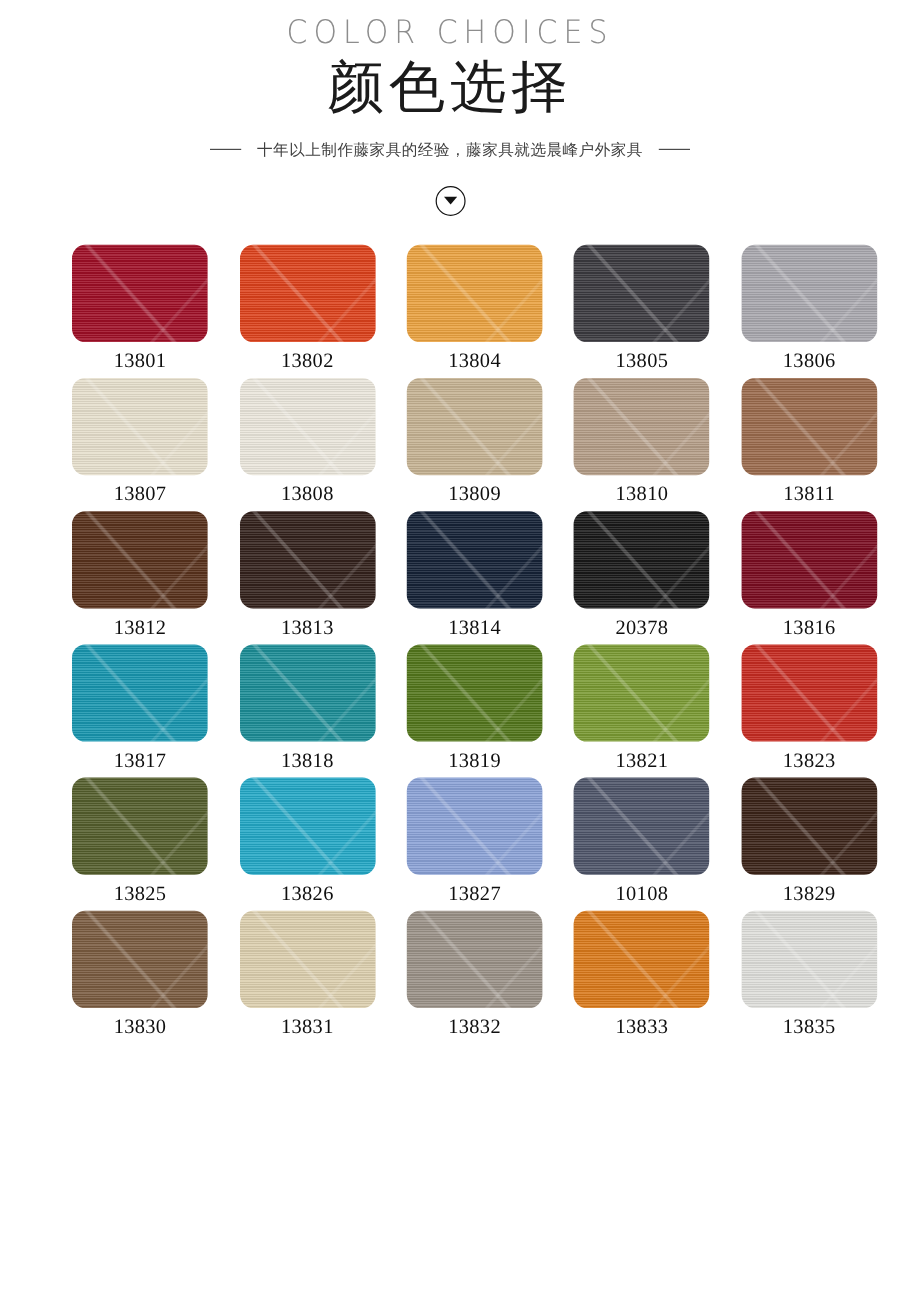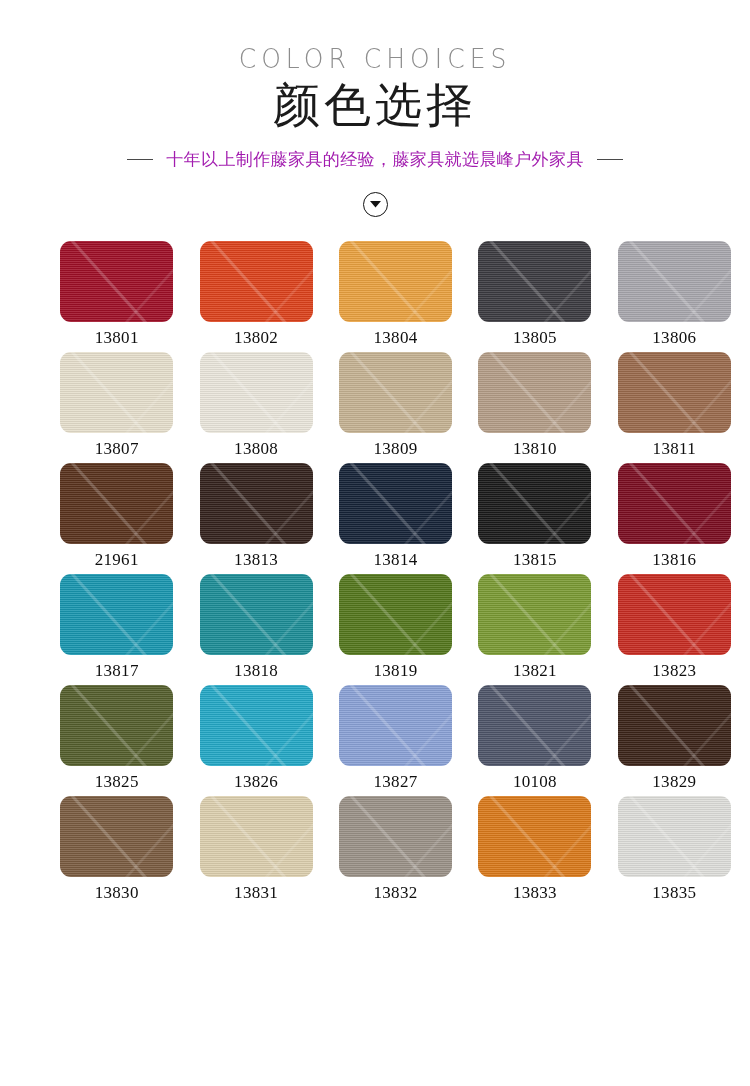"COLOR CHOICES" .header { padding-top: 46px -> 14px }
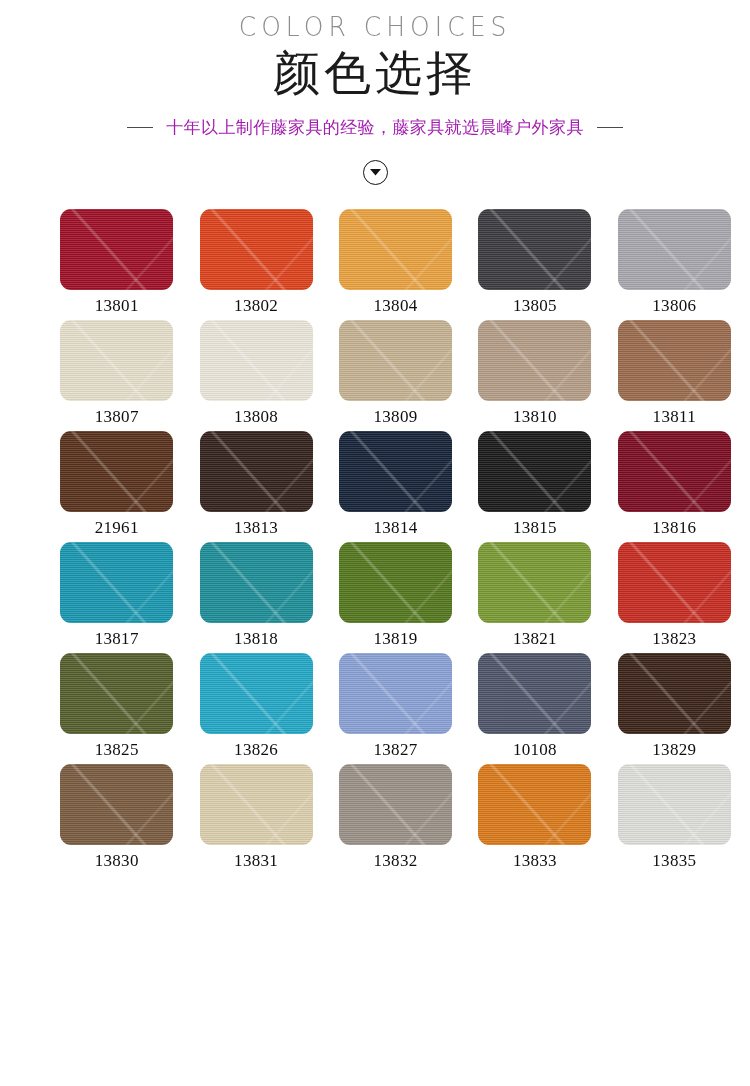"十年以上制作藤家具的经验，藤家具就选晨峰户外家具" .subtitle { color: #a21caf -> #404040; font-size: 17px -> 13px }
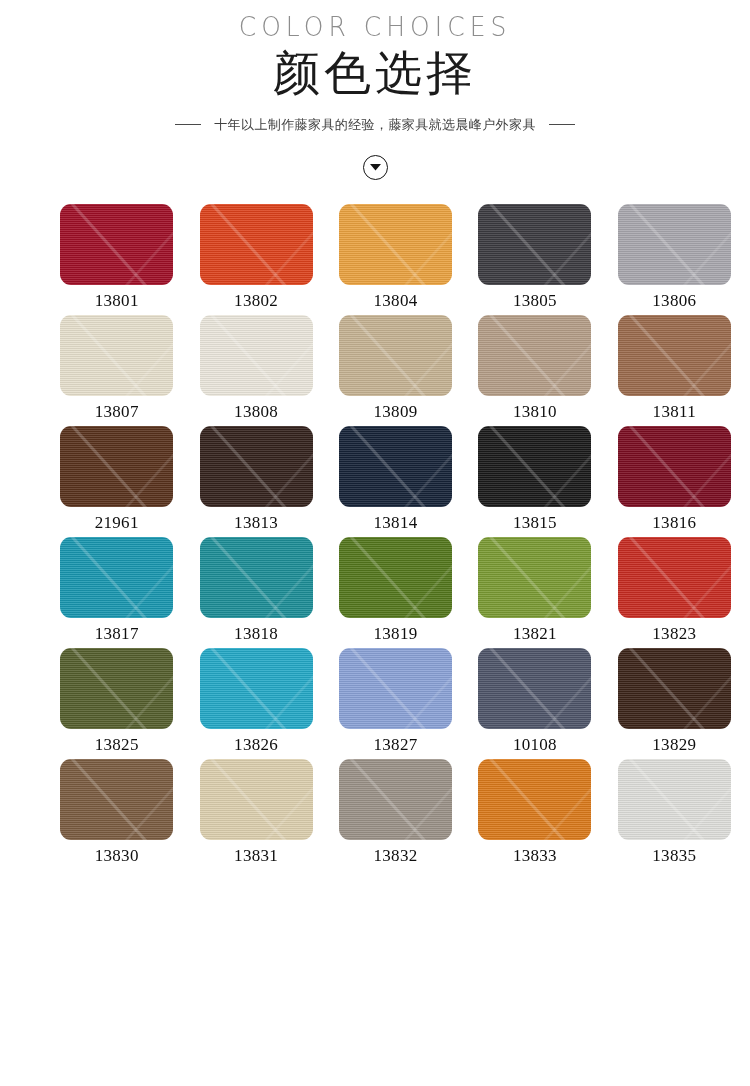"21961" div.label { text: 21961 -> 13812 }
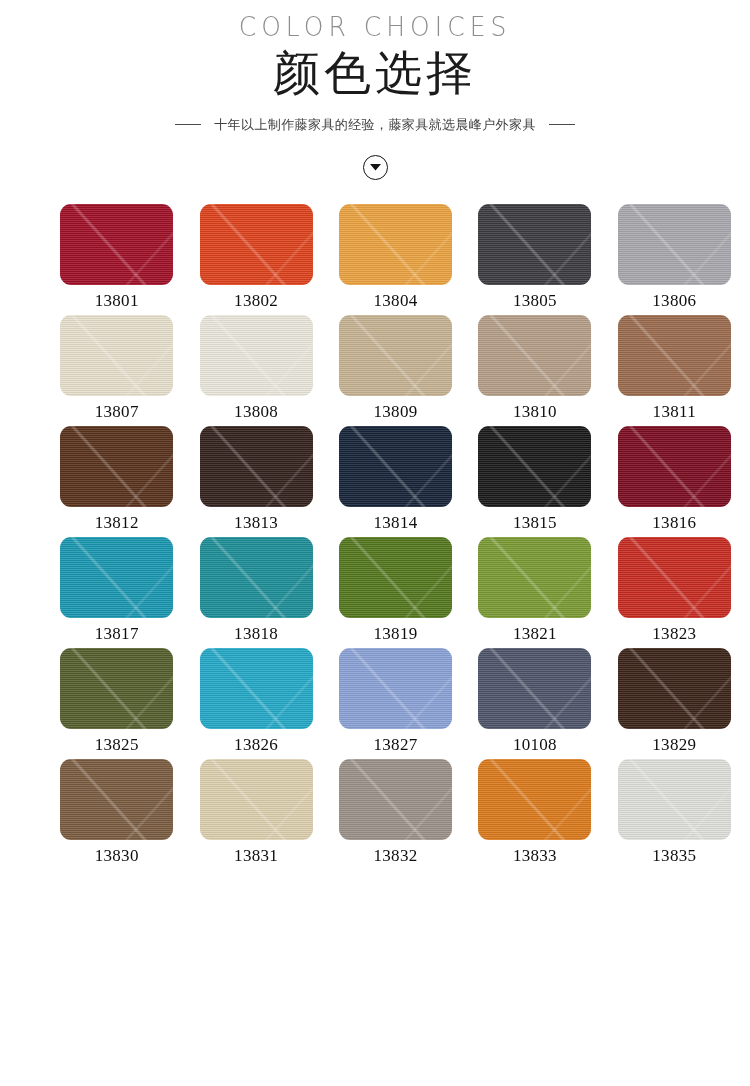"13815" div.label { text: 13815 -> 20378 }
